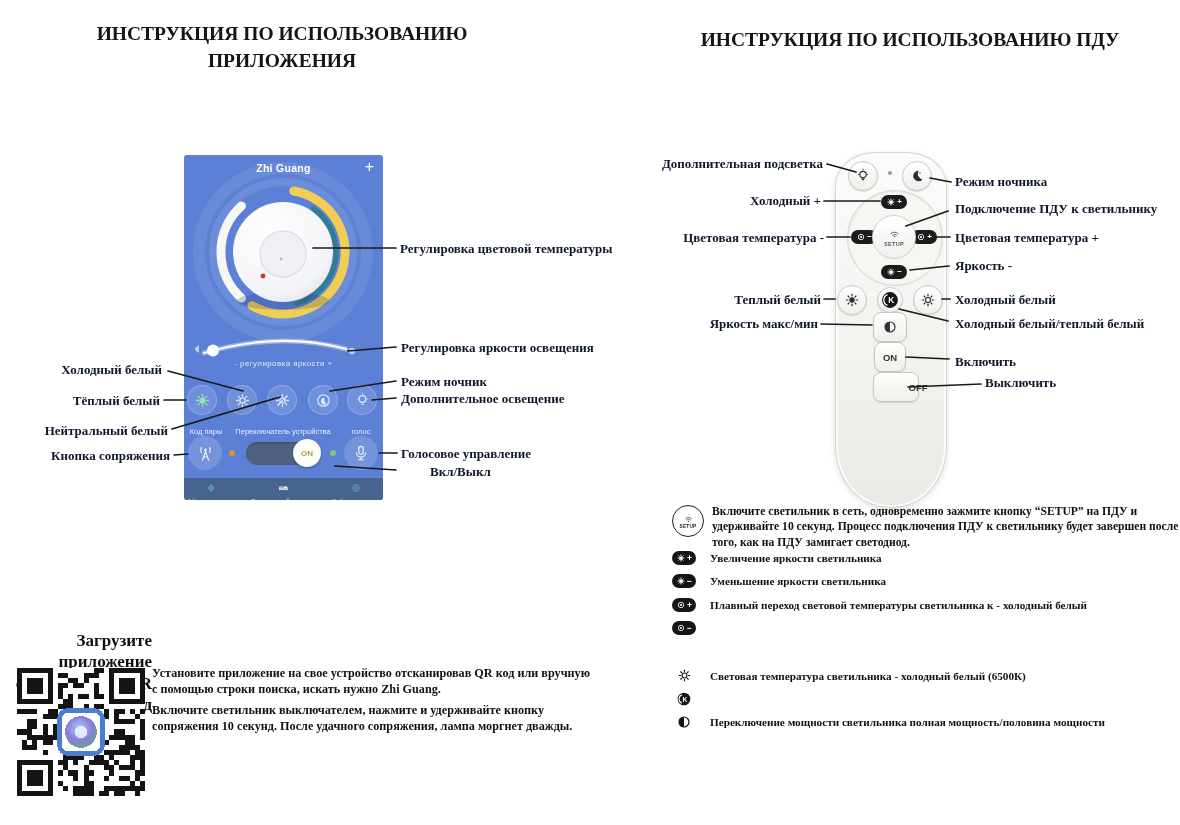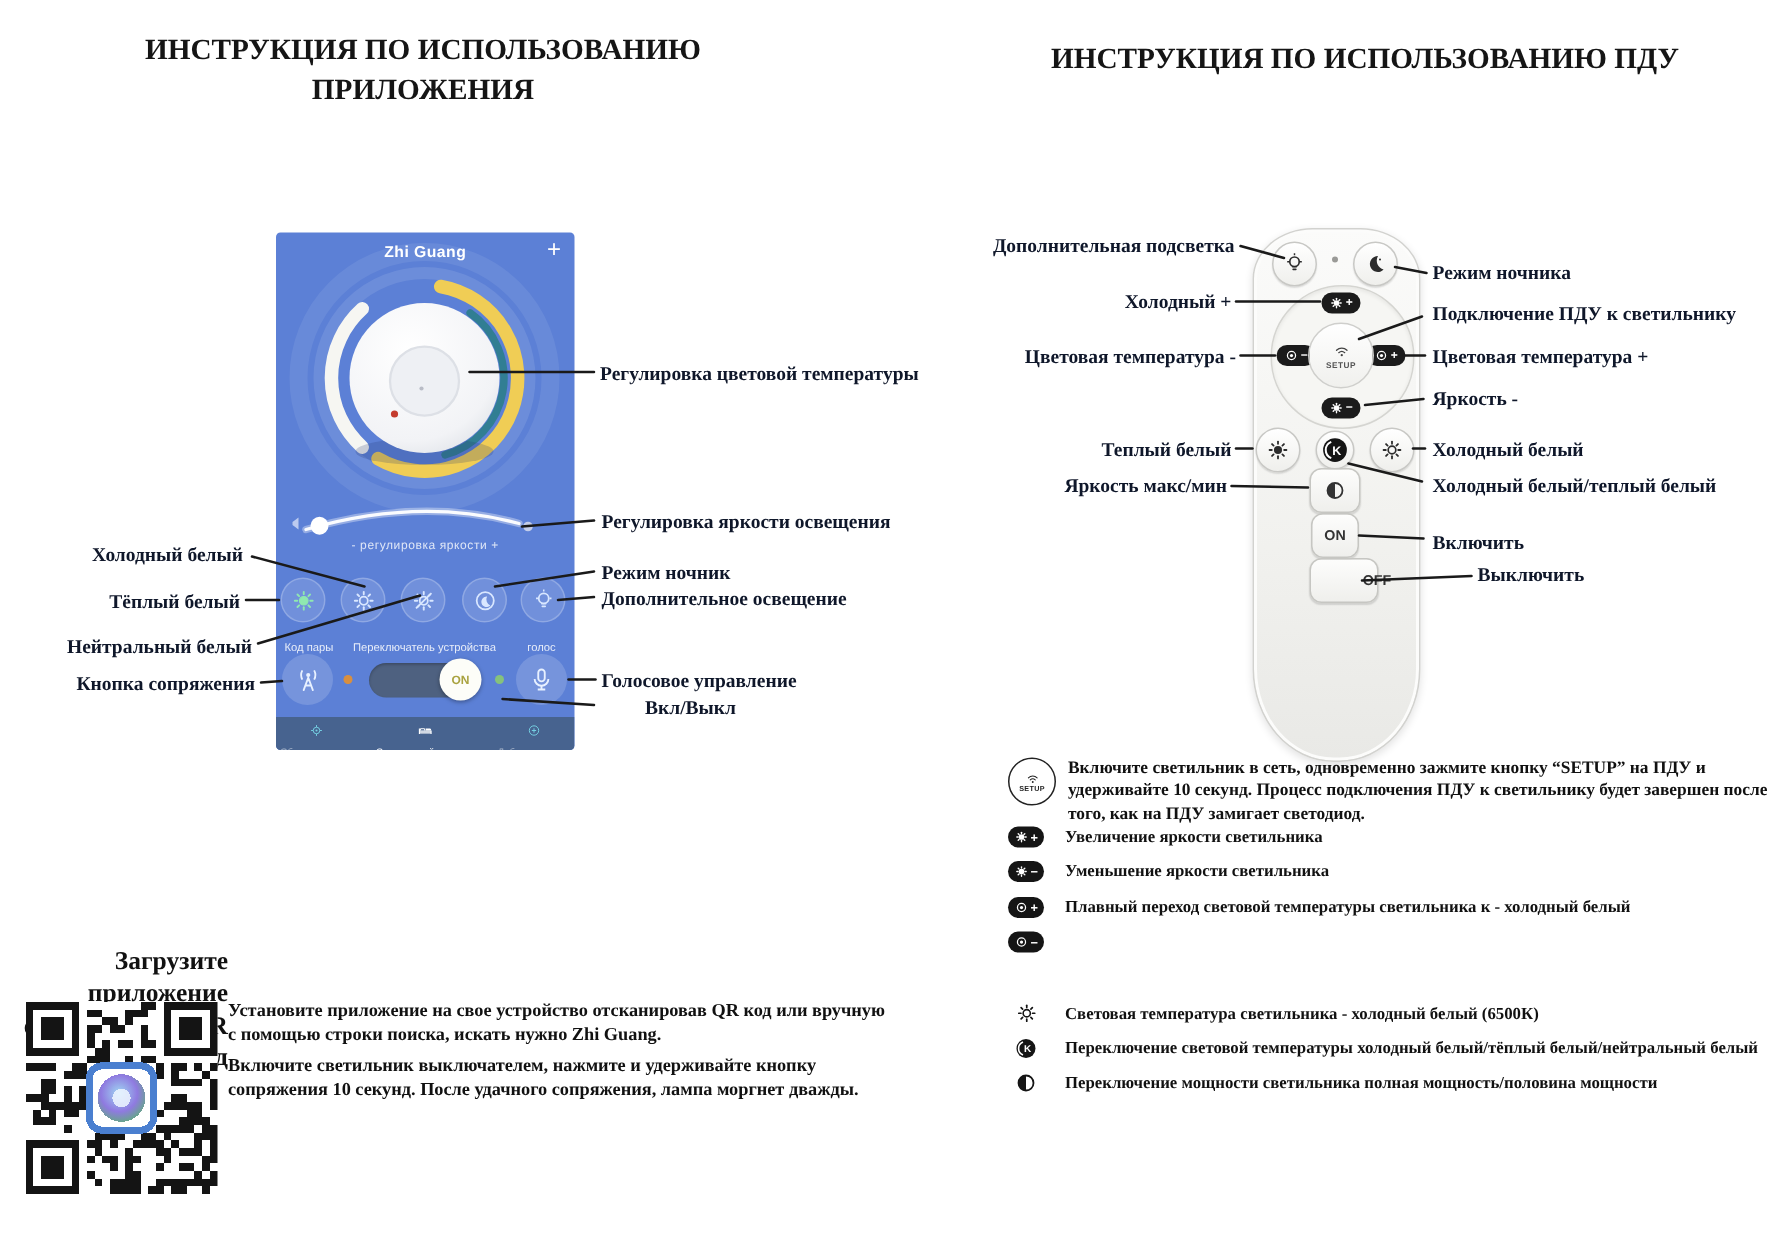"Переключение световой температуры" span.lg-tx { html: <span>Переключение световой температуры холодный белый/тёплый белый/нейтральный белый</span> -> none }
